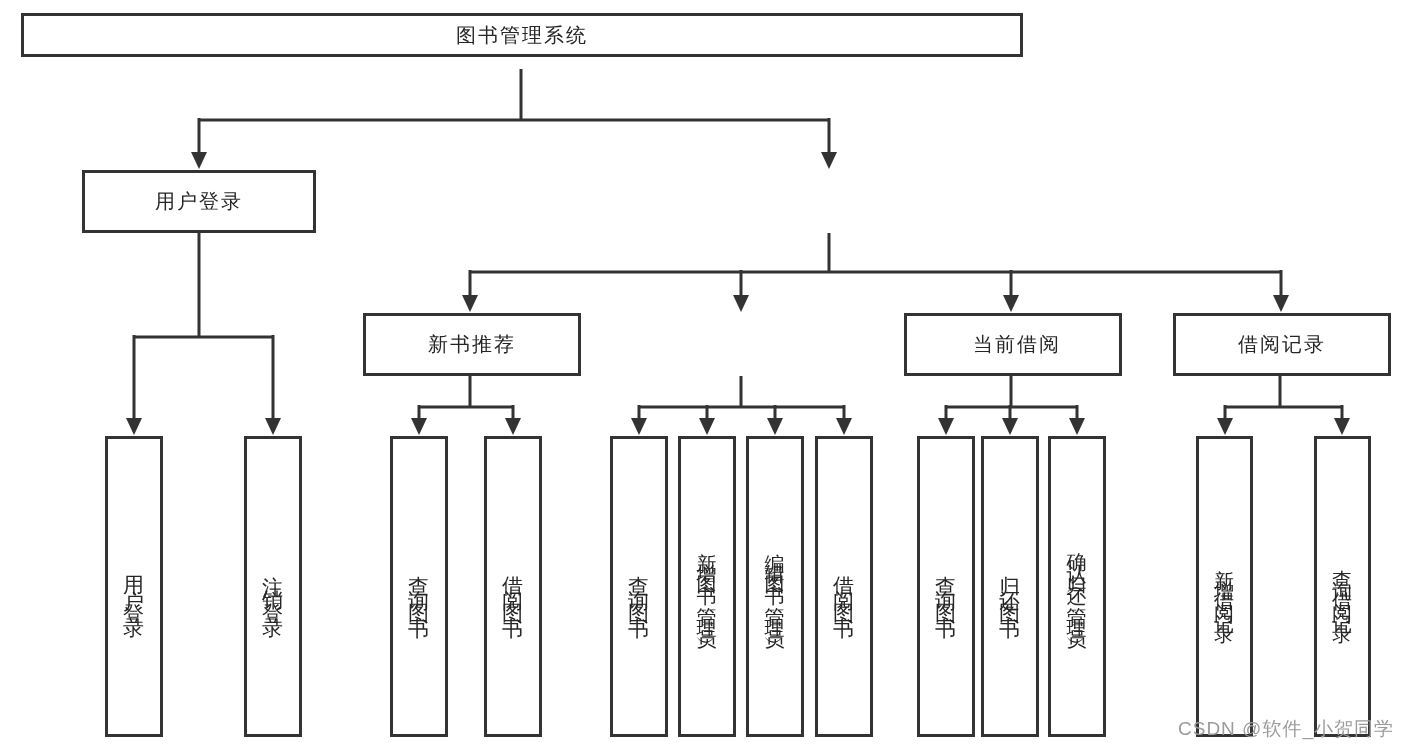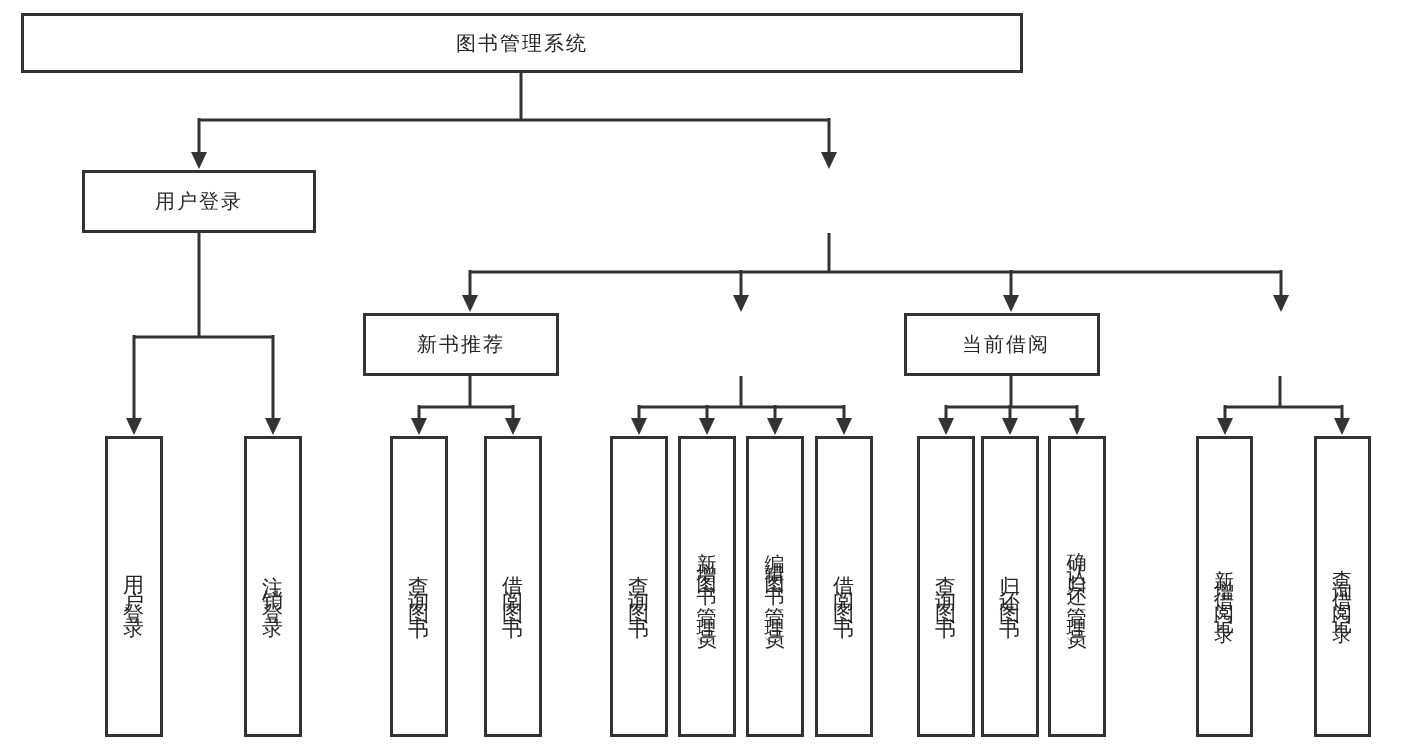"图书管理系统" .root { height: 60px -> 44px }
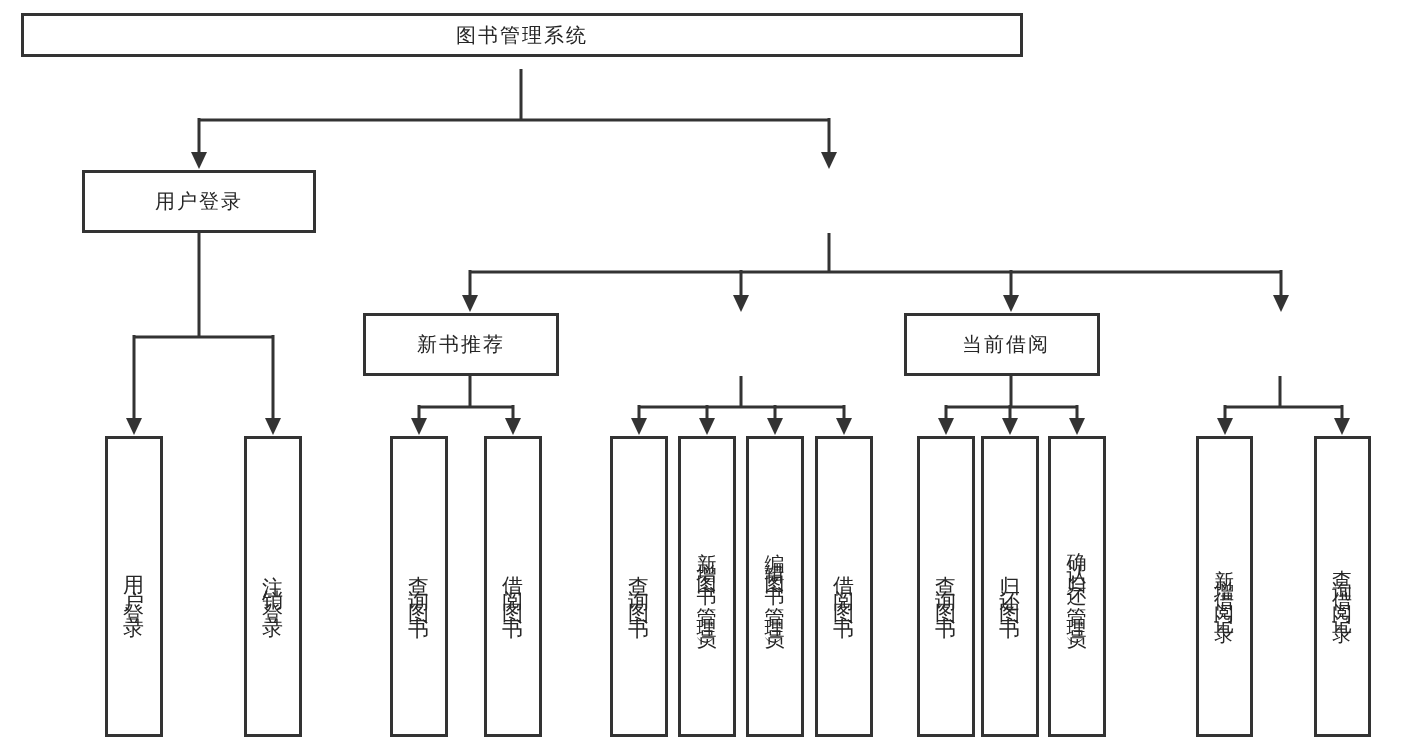"新书推荐" .lvl3 { width: 196px -> 218px }
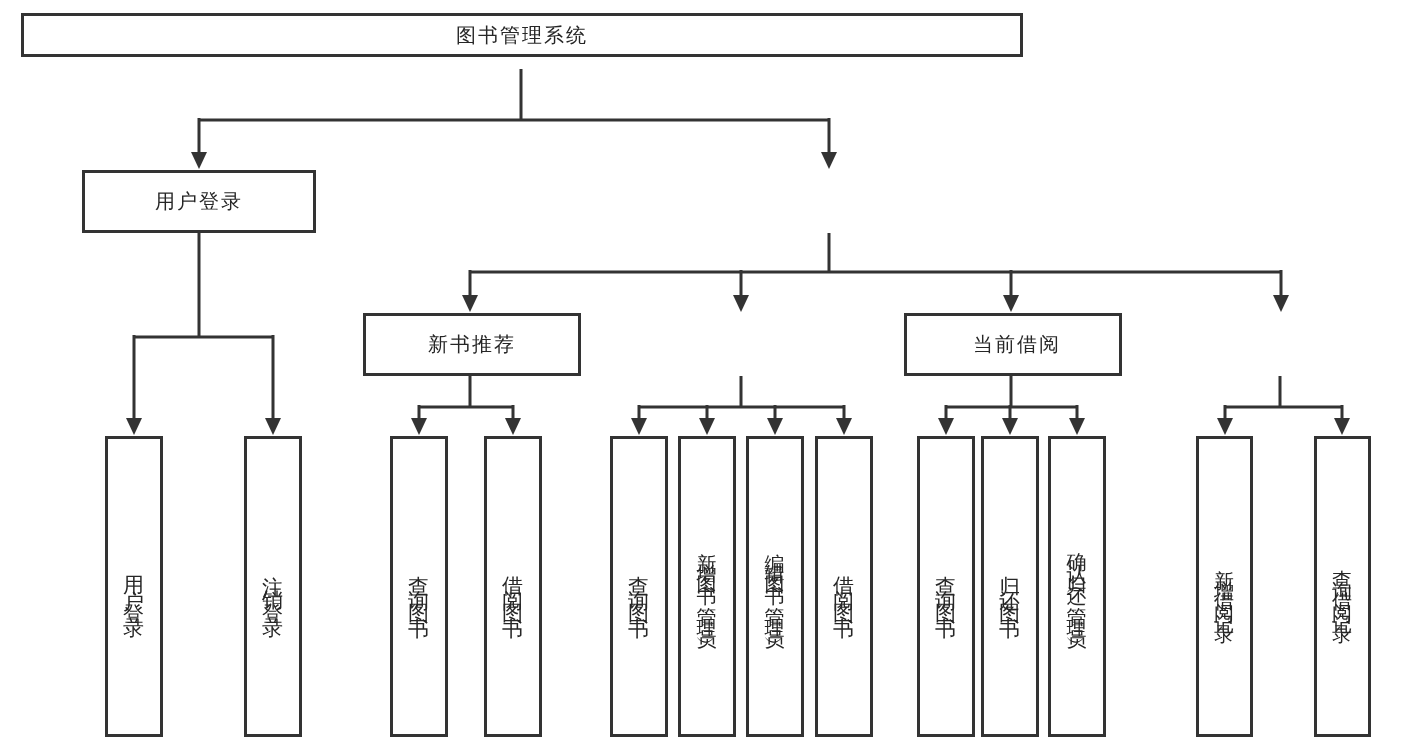"借阅记录" div.node { html: none -> <div>借阅记录</div> }
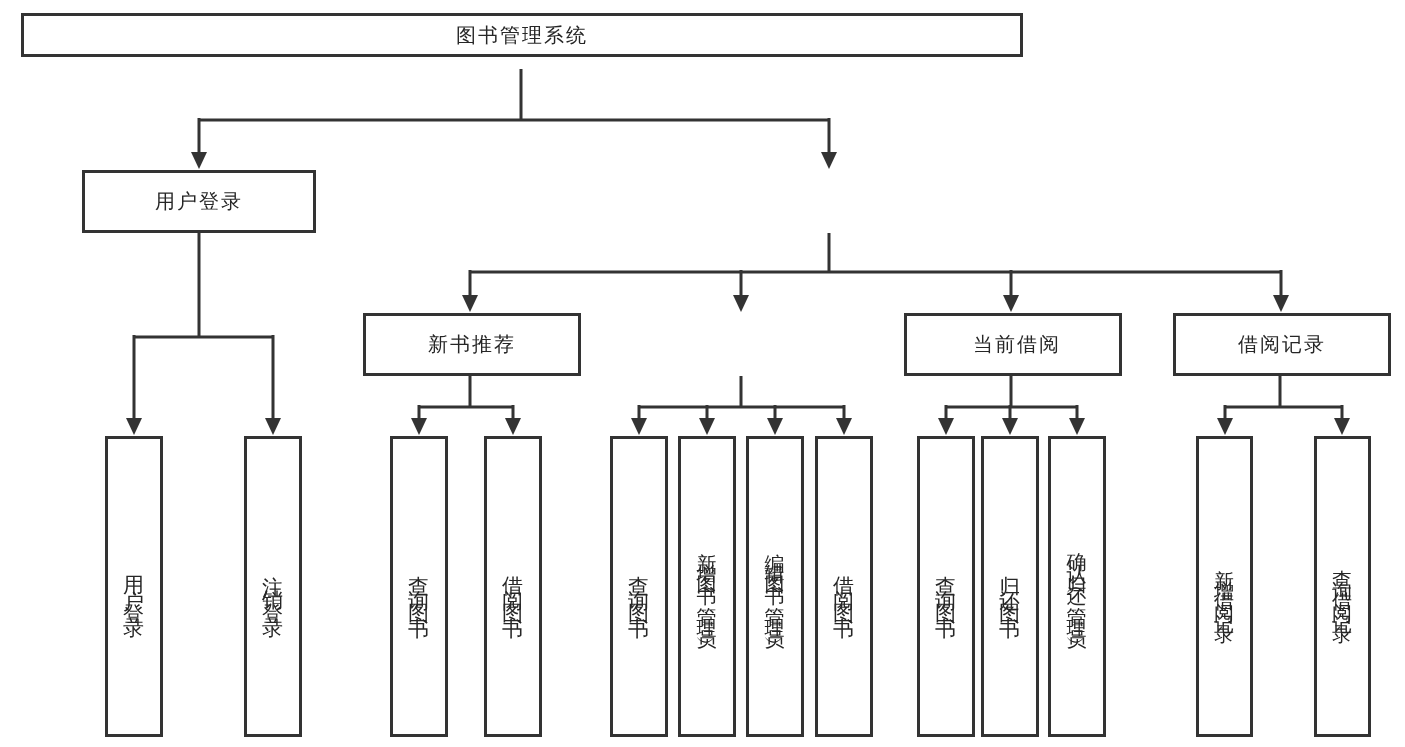"CSDN @软件_小贺同学" div.watermark { html: none -> <div>CSDN @软件_小贺同学</div> }
